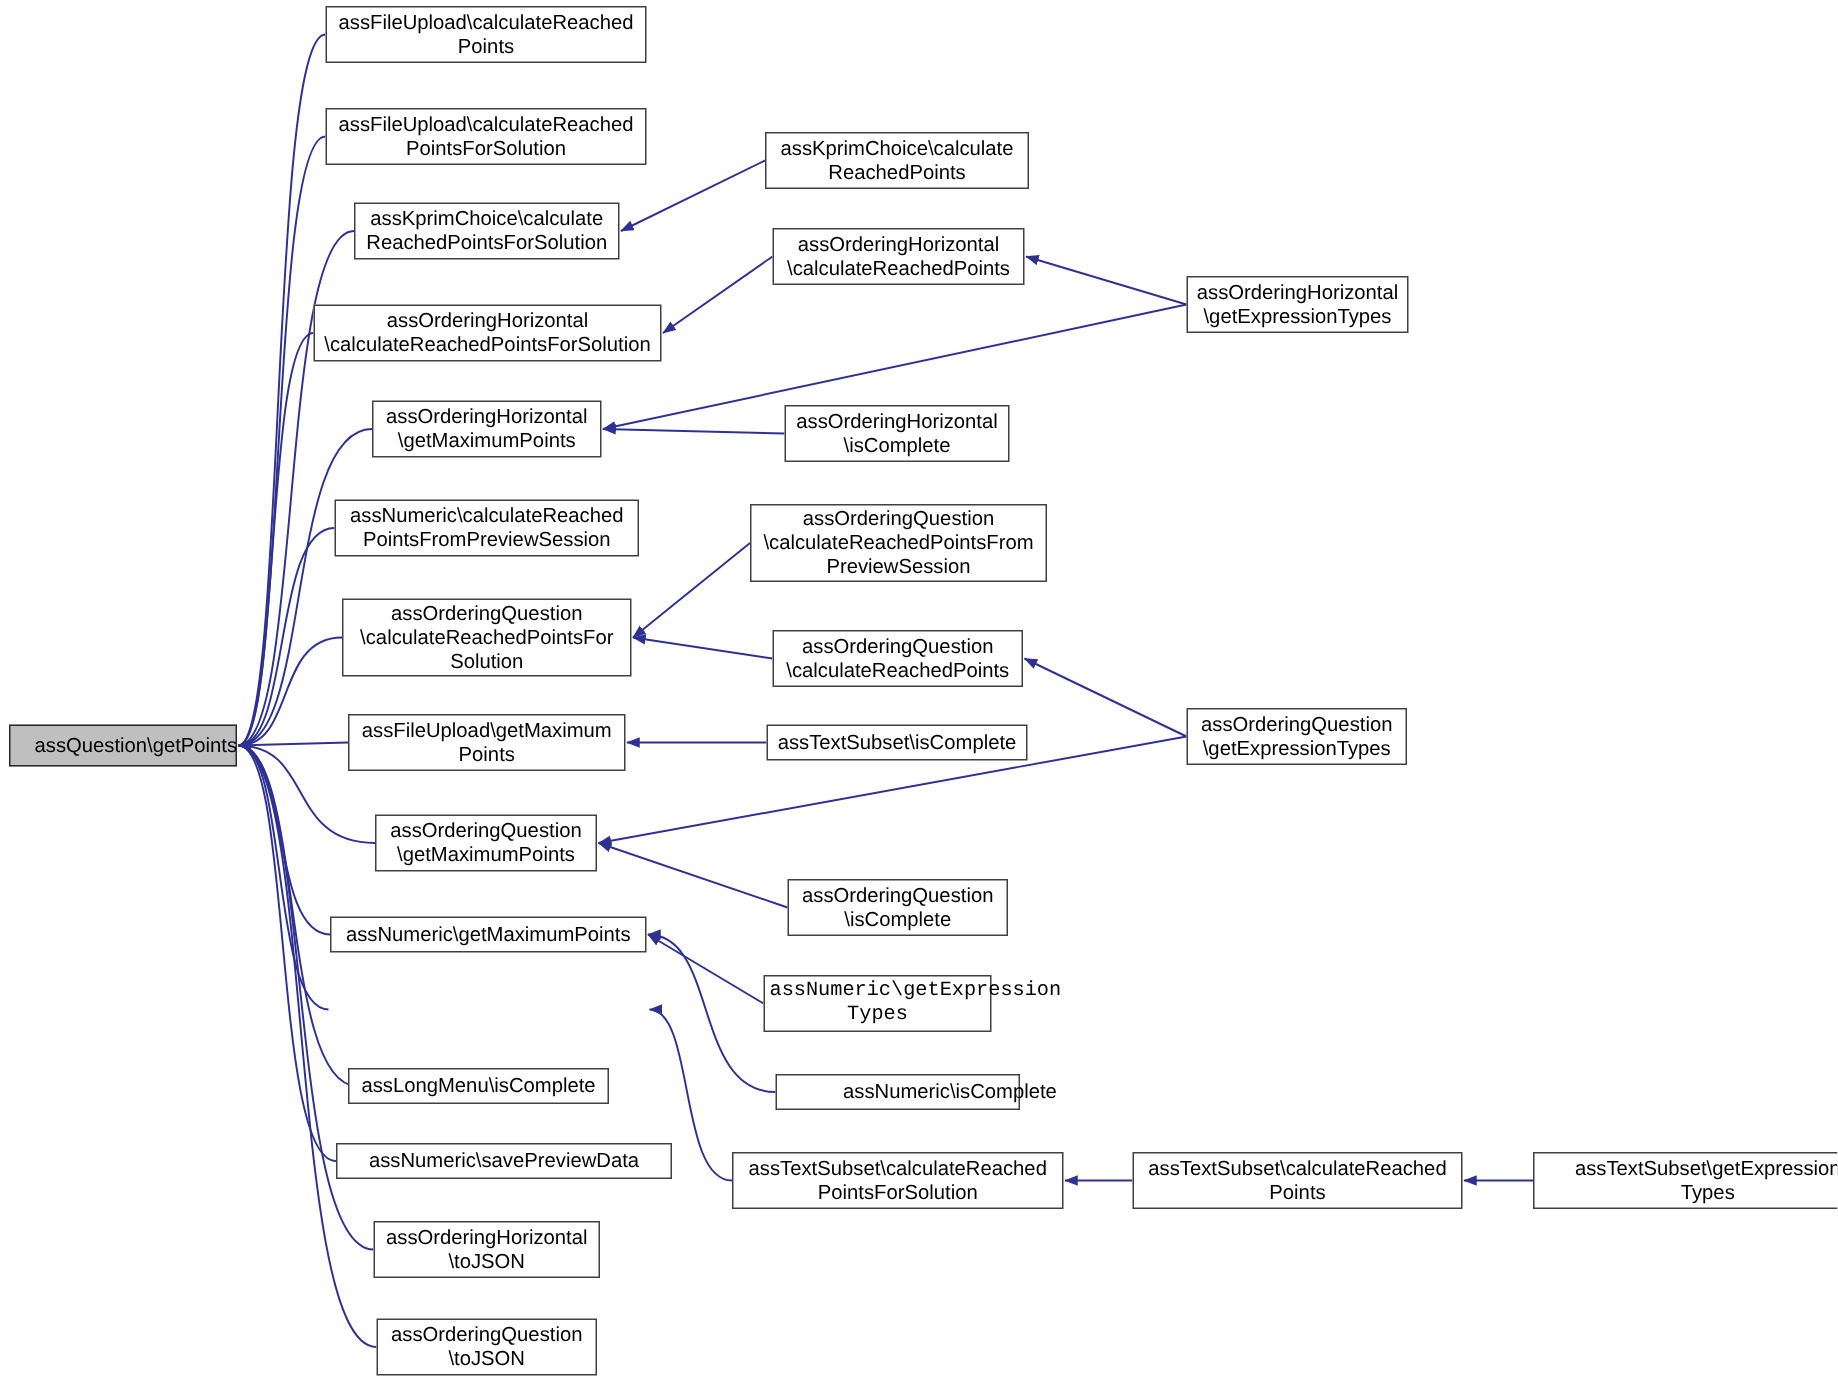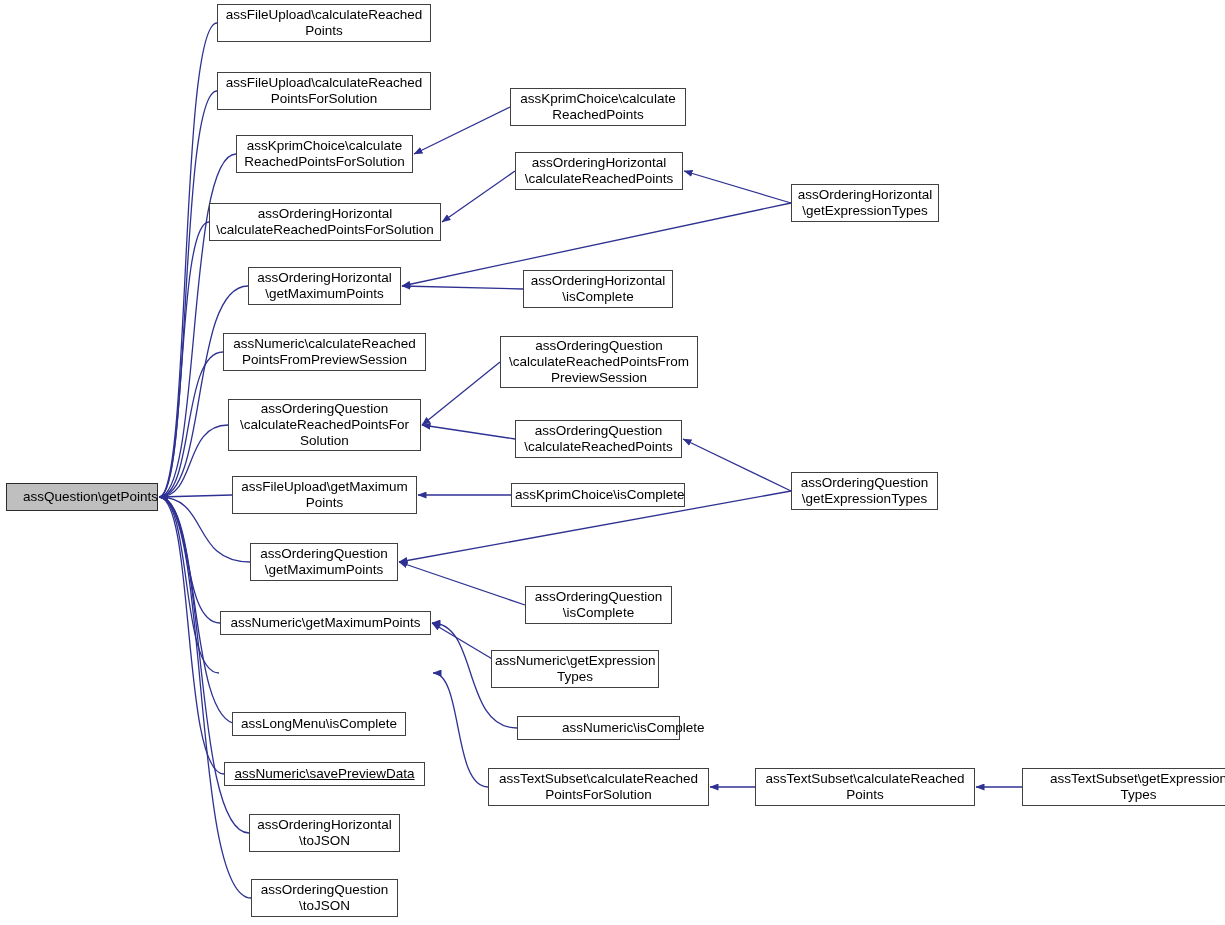"assKprimChoice\isComplete" span.lbl { text: assKprimChoice -> assTextSubset }
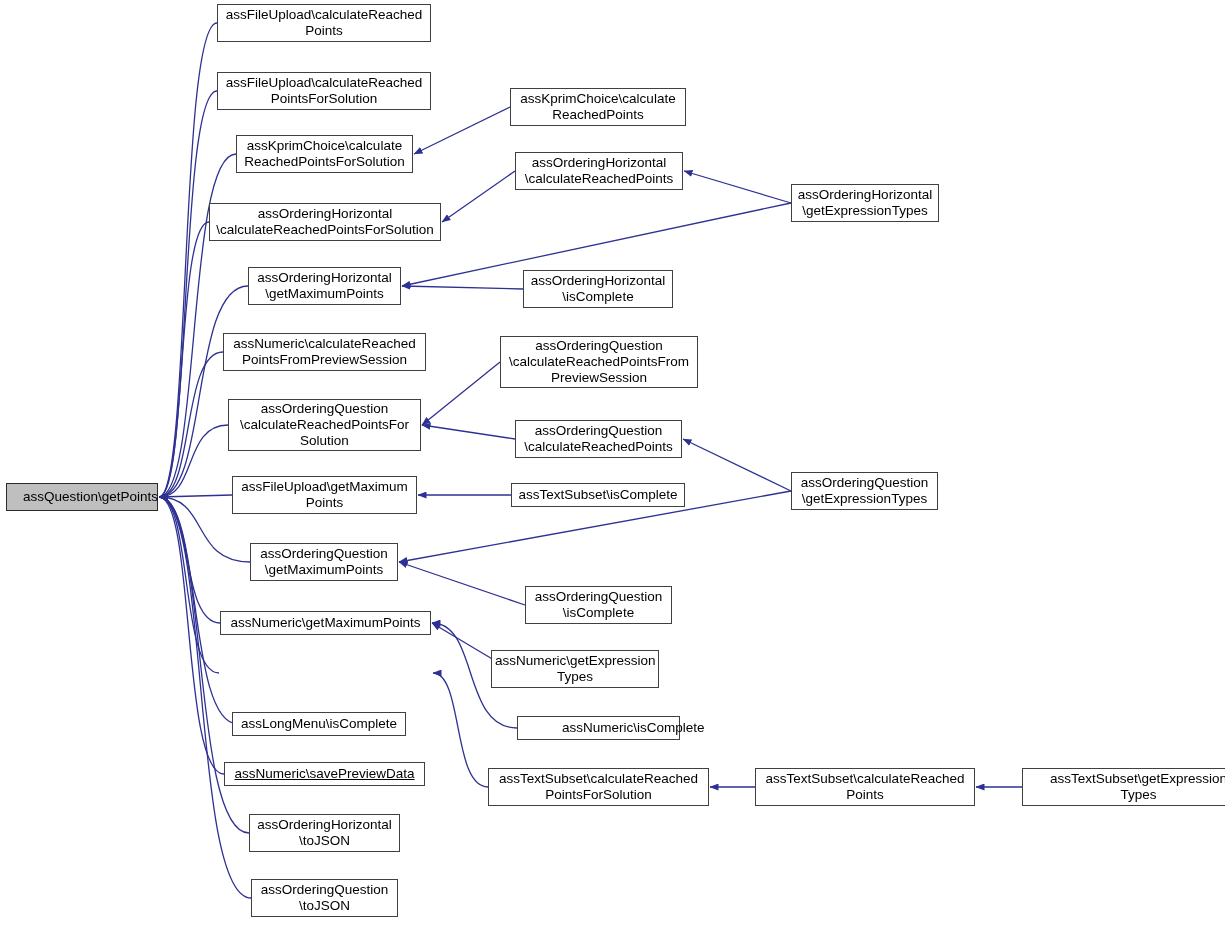"assNumeric\getExpression" div.node { font-family: none -> Liberation Mono, monospace; left: 491px -> 509px; width: 168px -> 152px }
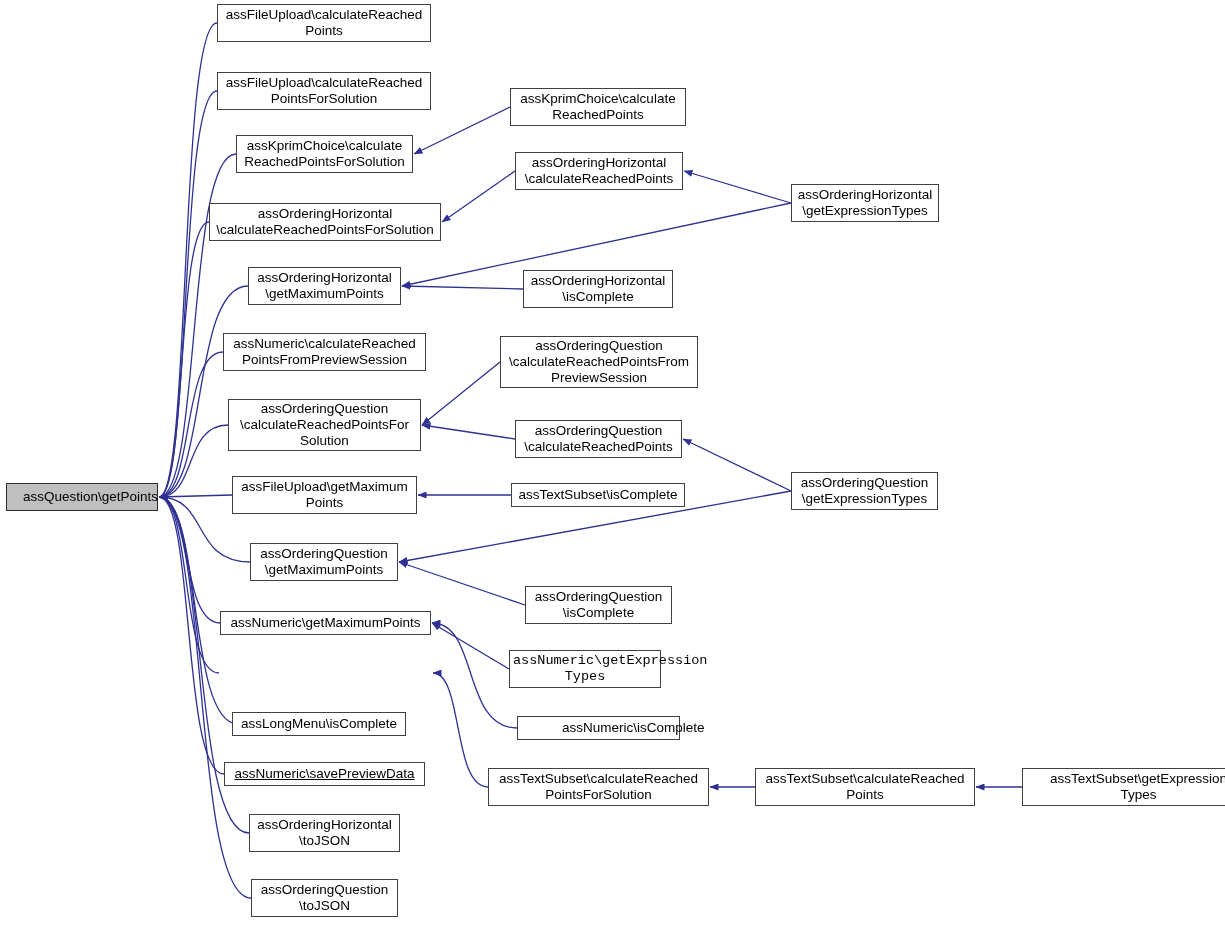"assNumeric\saveP­reviewData" div.node { text-decoration: underline -> none; width: 201px -> 224px }
